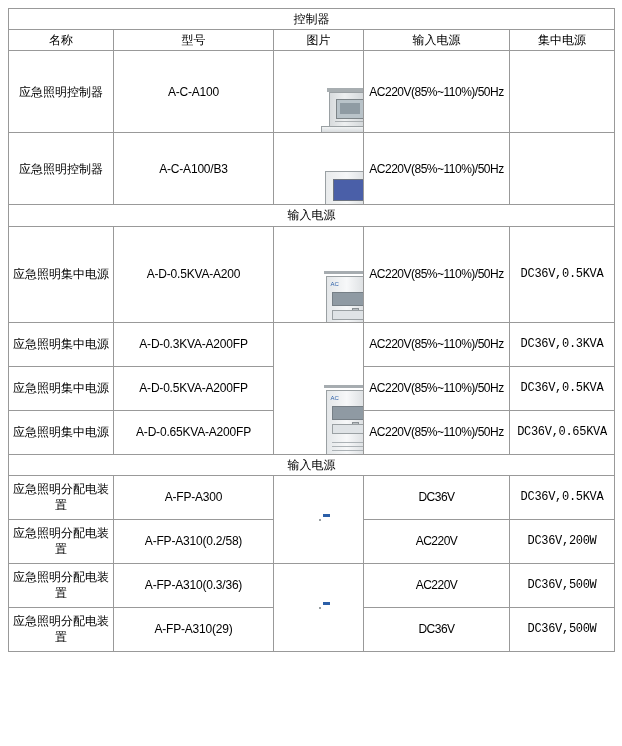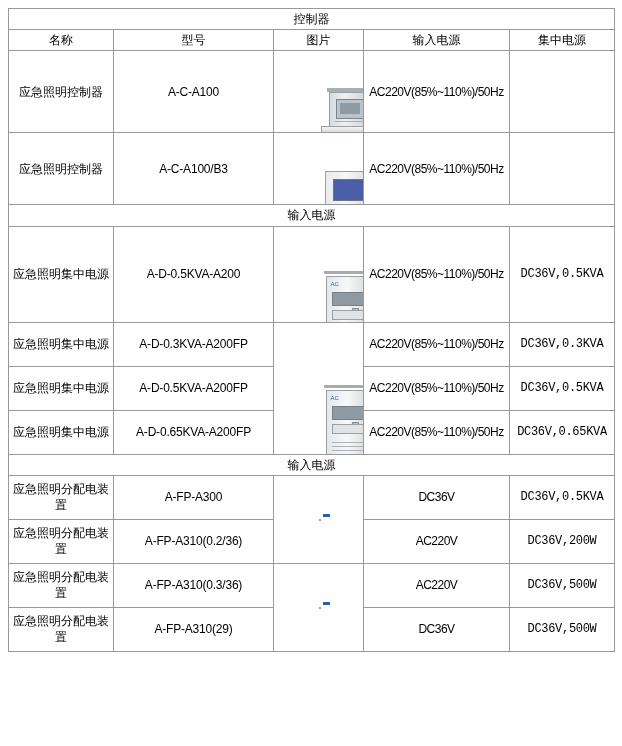"A-FP-A310(0.2/36)" td.model-cell { text: 0.2/36 -> 0.2/58 }
